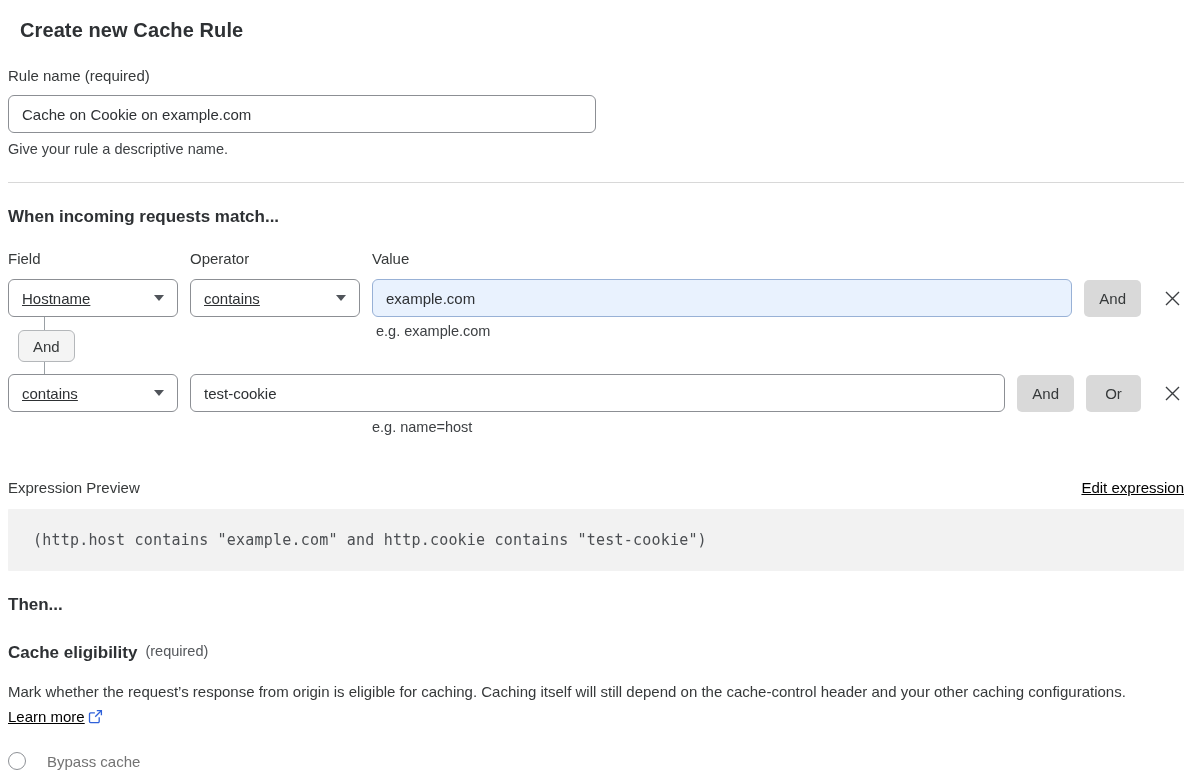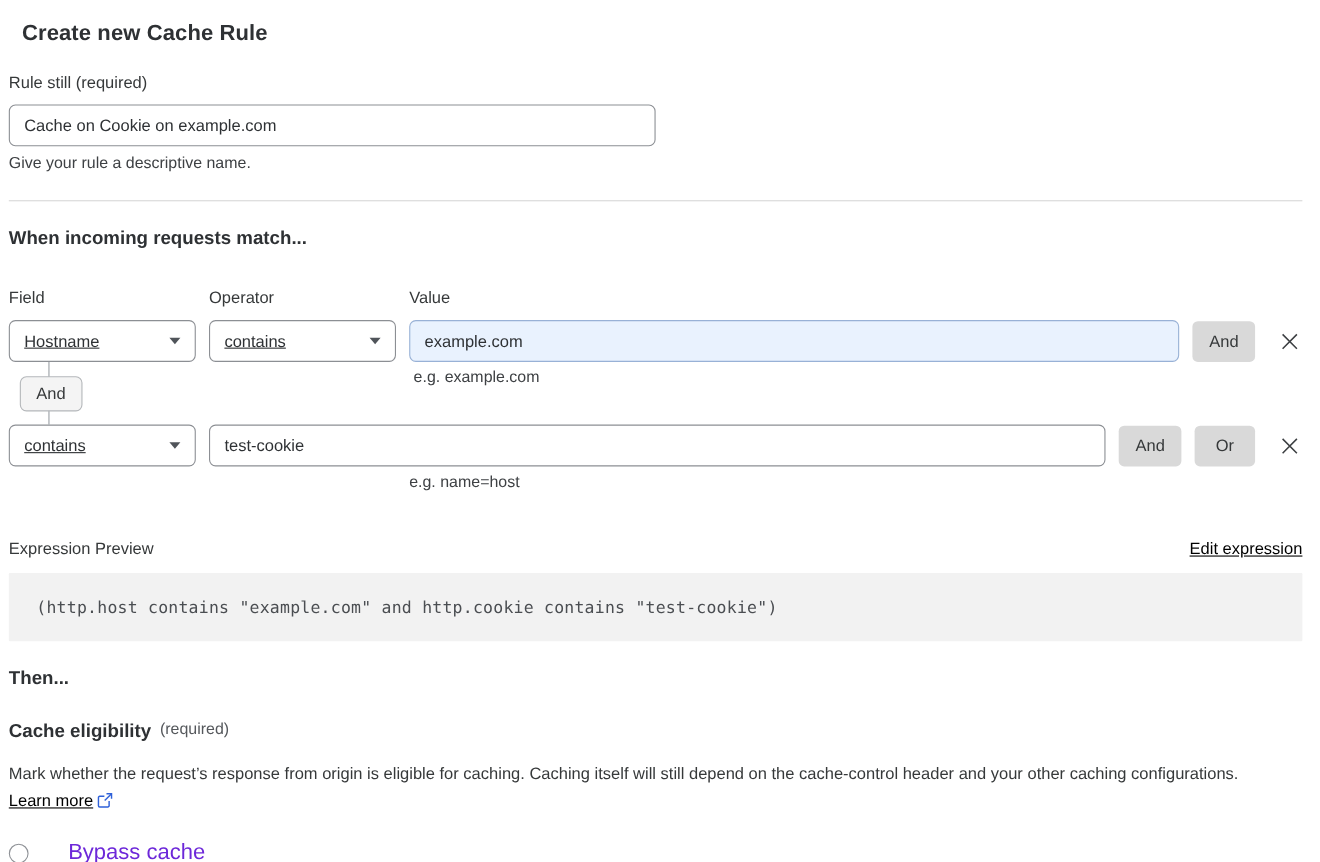"Rule still (required)" label.lbl { text: still -> name }
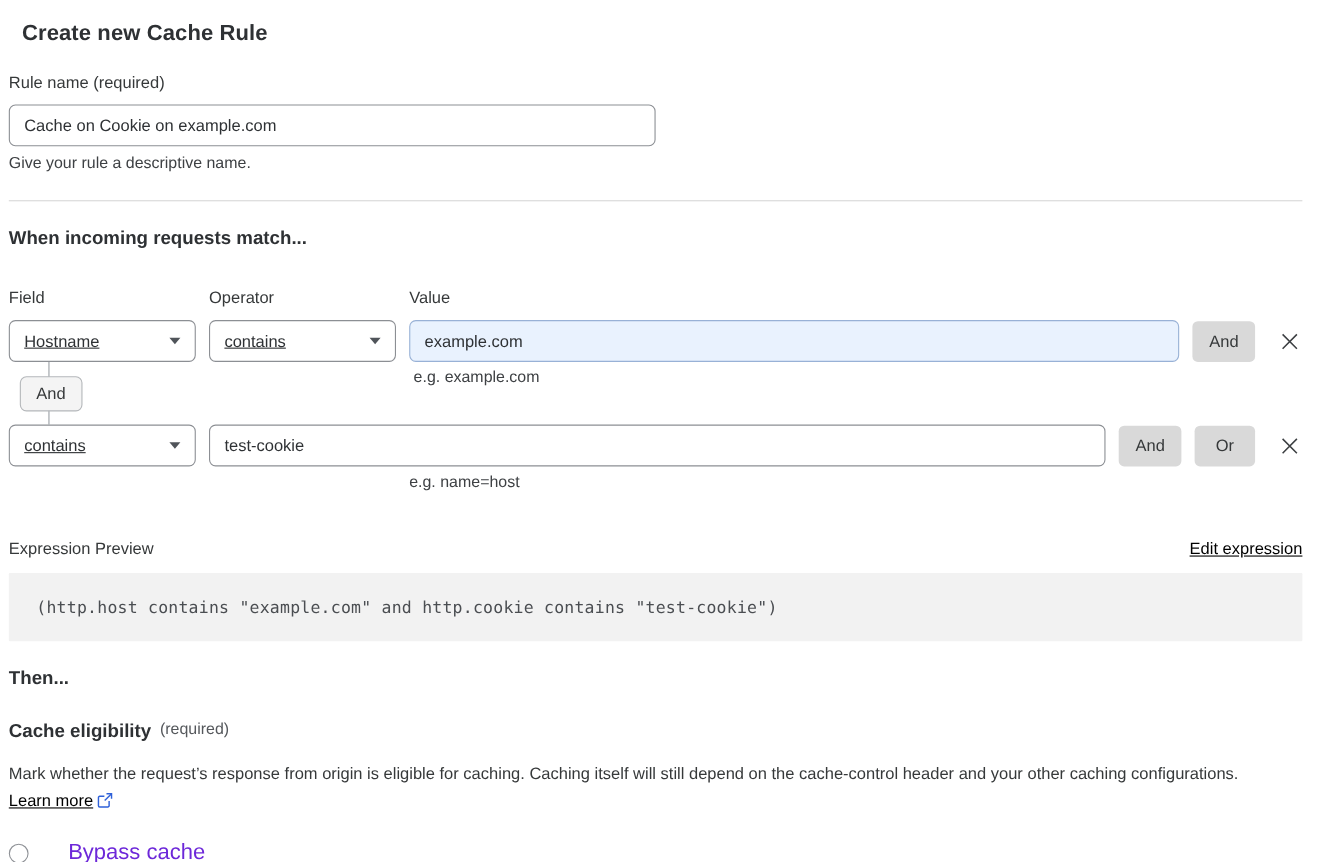"Field" .col-labels { margin-top: 36px -> 24px }
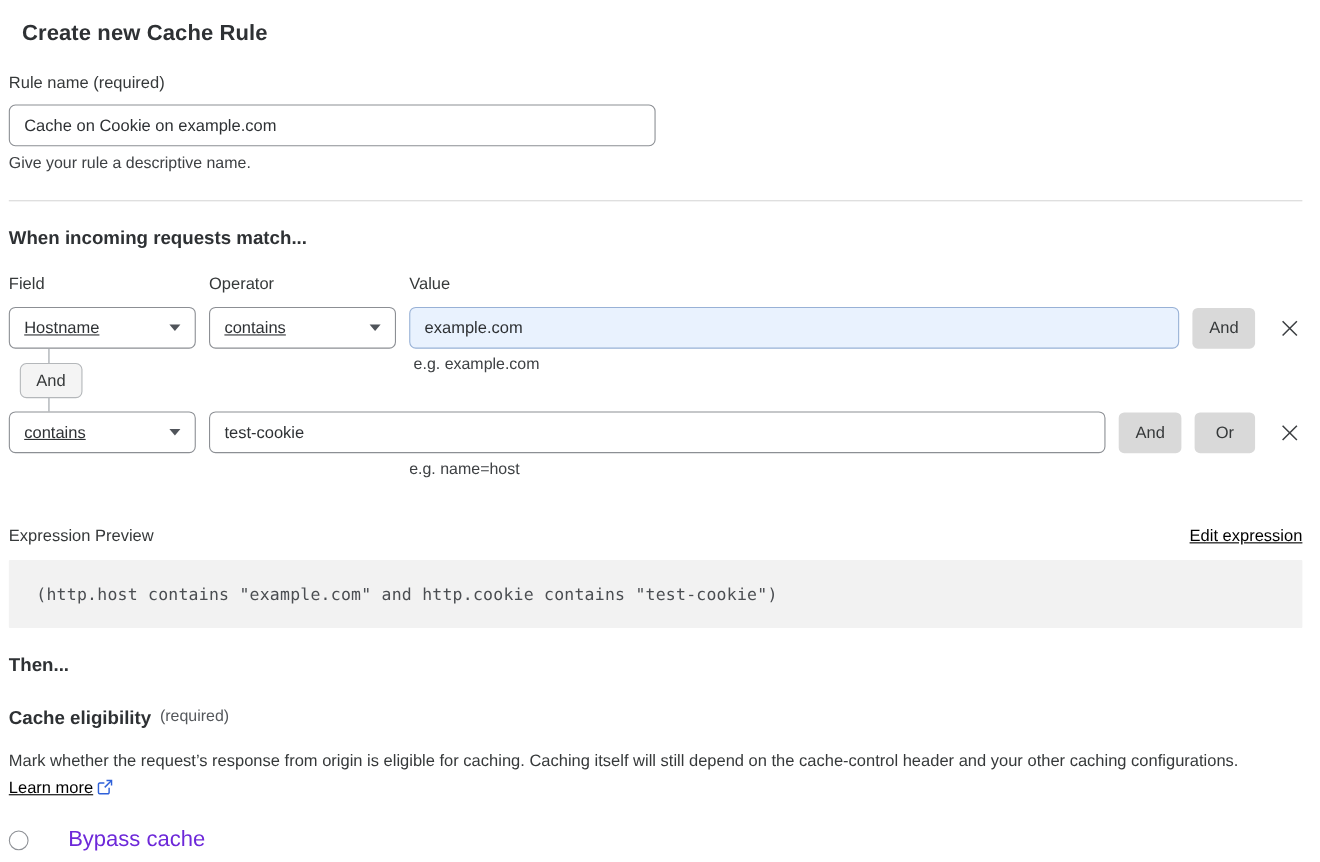"Bypass cache" .radio-label { color: #6d28d9 -> #737373; font-size: 20px -> 15px; margin-left: 36px -> 21px }
